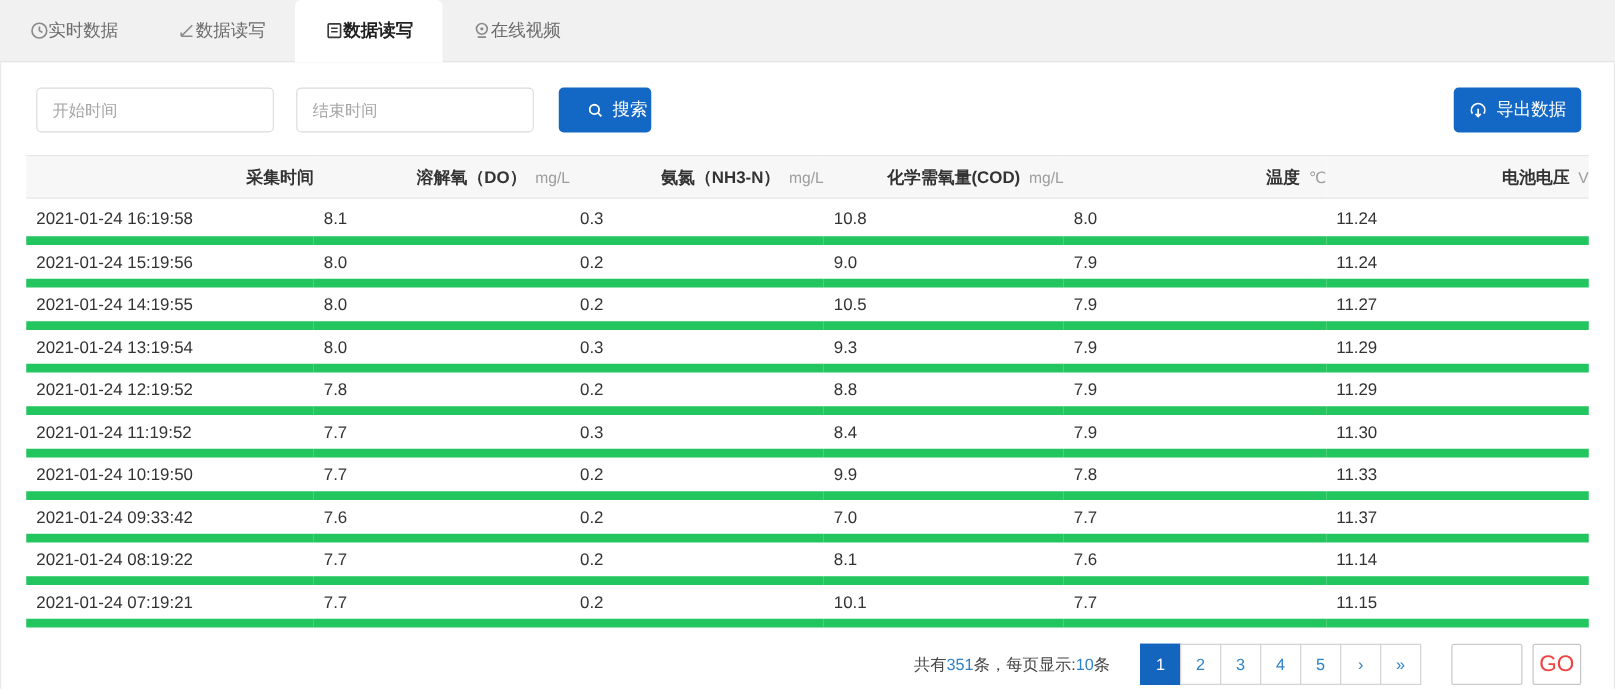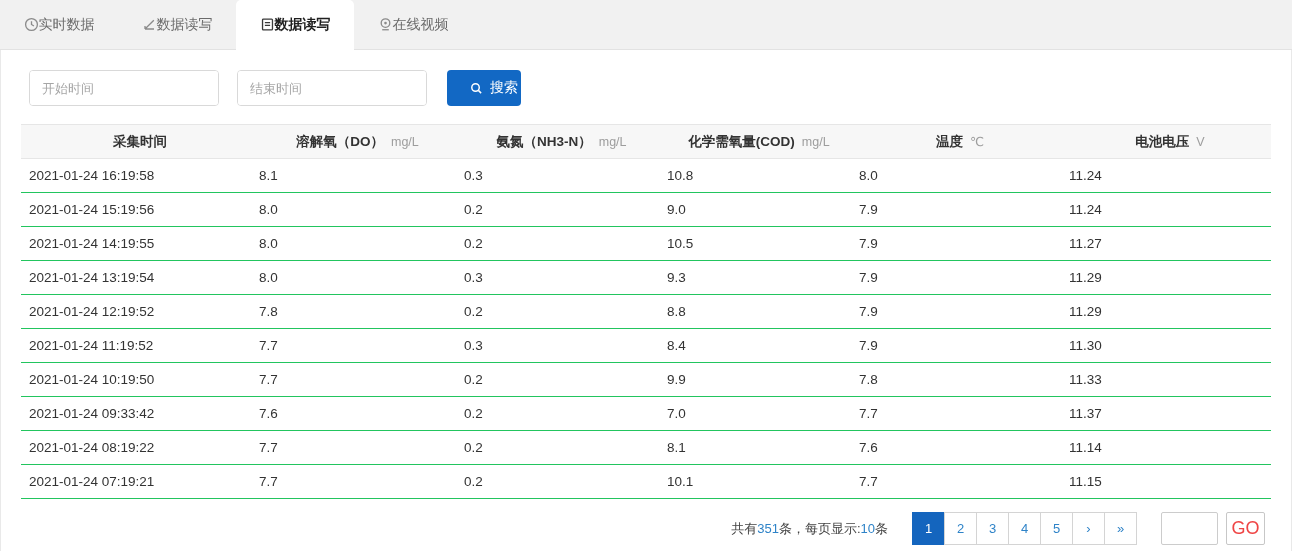"导出数据" button.btn-blue { html: none -> <button> <span> <svg> <path></path> <path></path> </svg> </span> <span>导出数据</span> </button> }
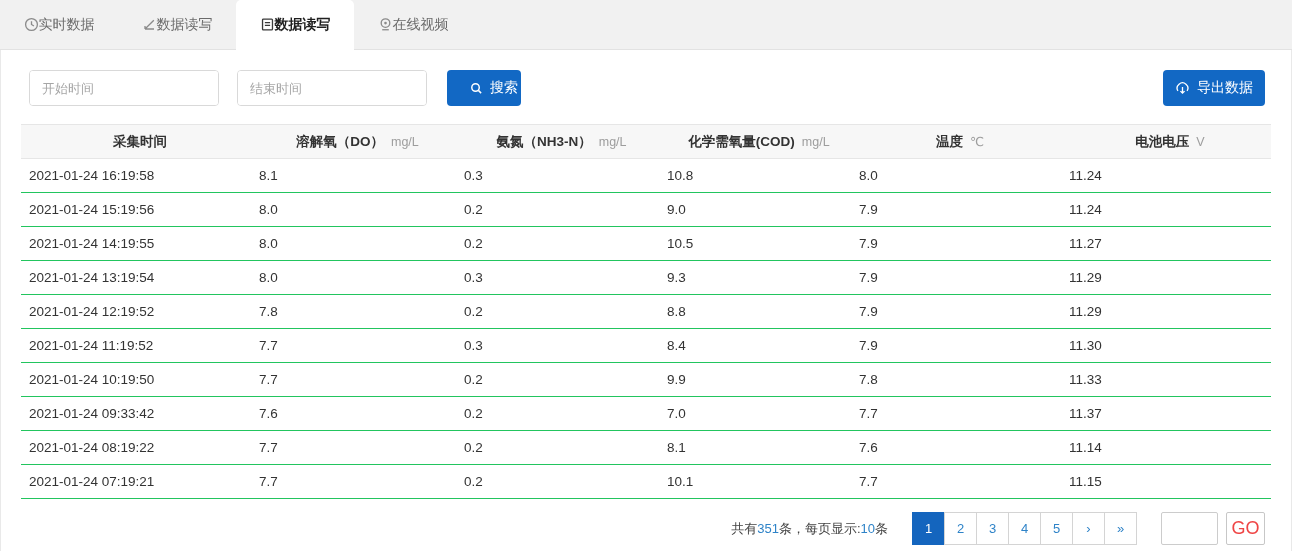"采集时间" thead th { text-align: center -> right }
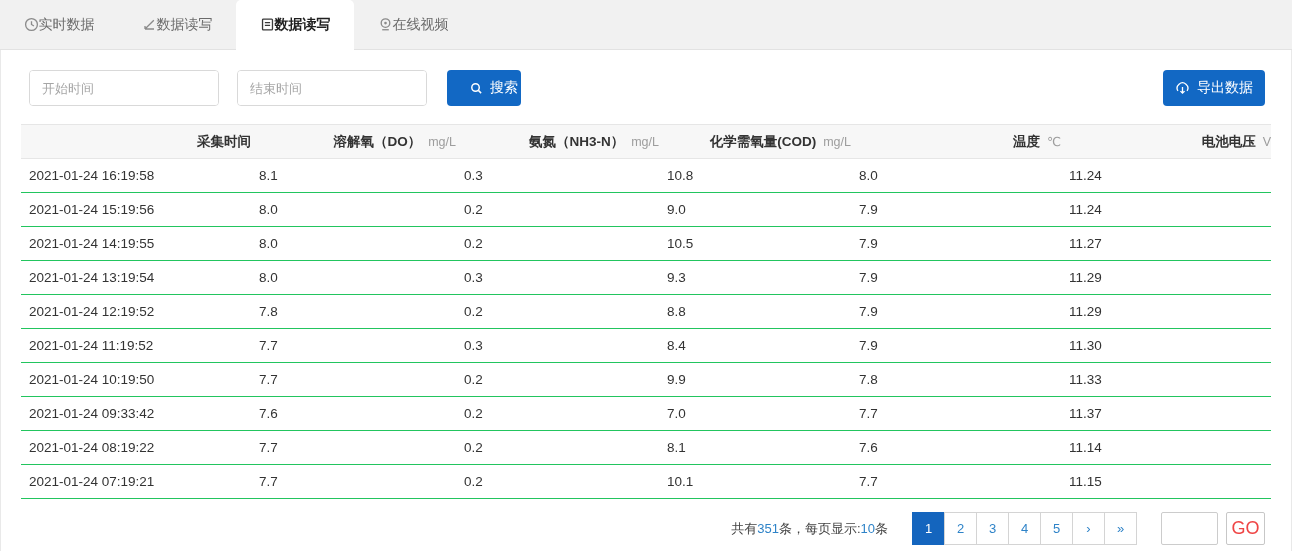"2021-01-24 16:19:58" tbody td { border-bottom: 1px solid #22c55e -> 7px solid #22c55e }
